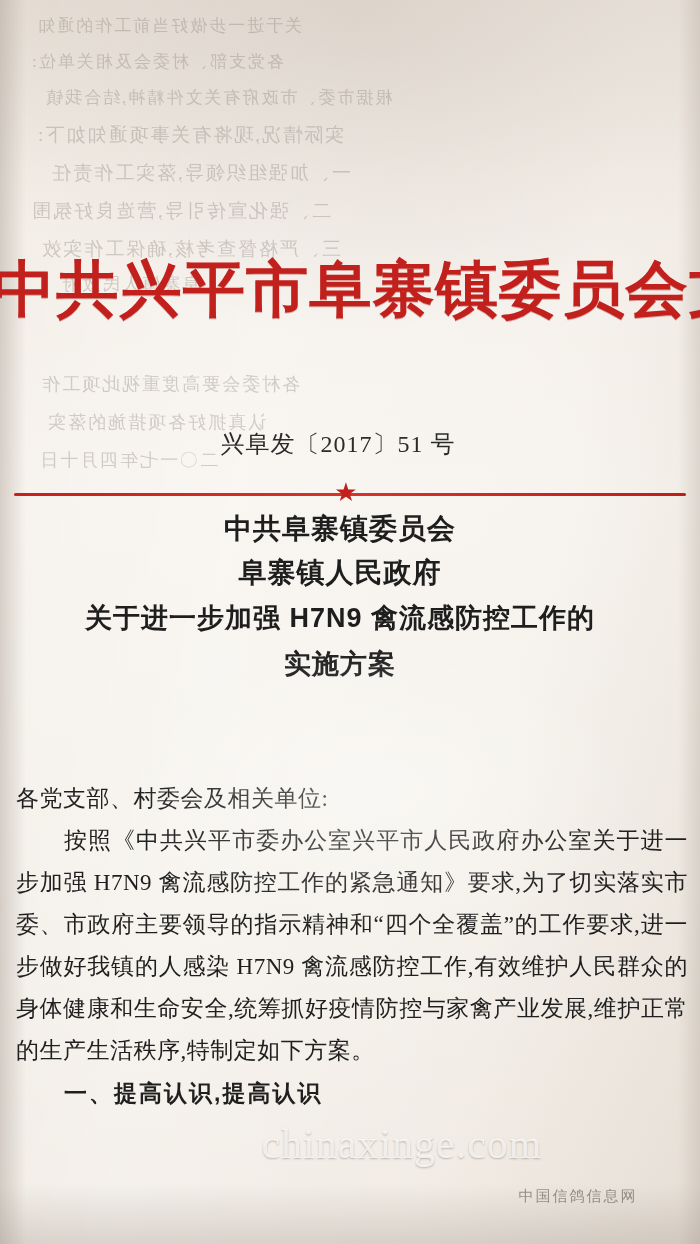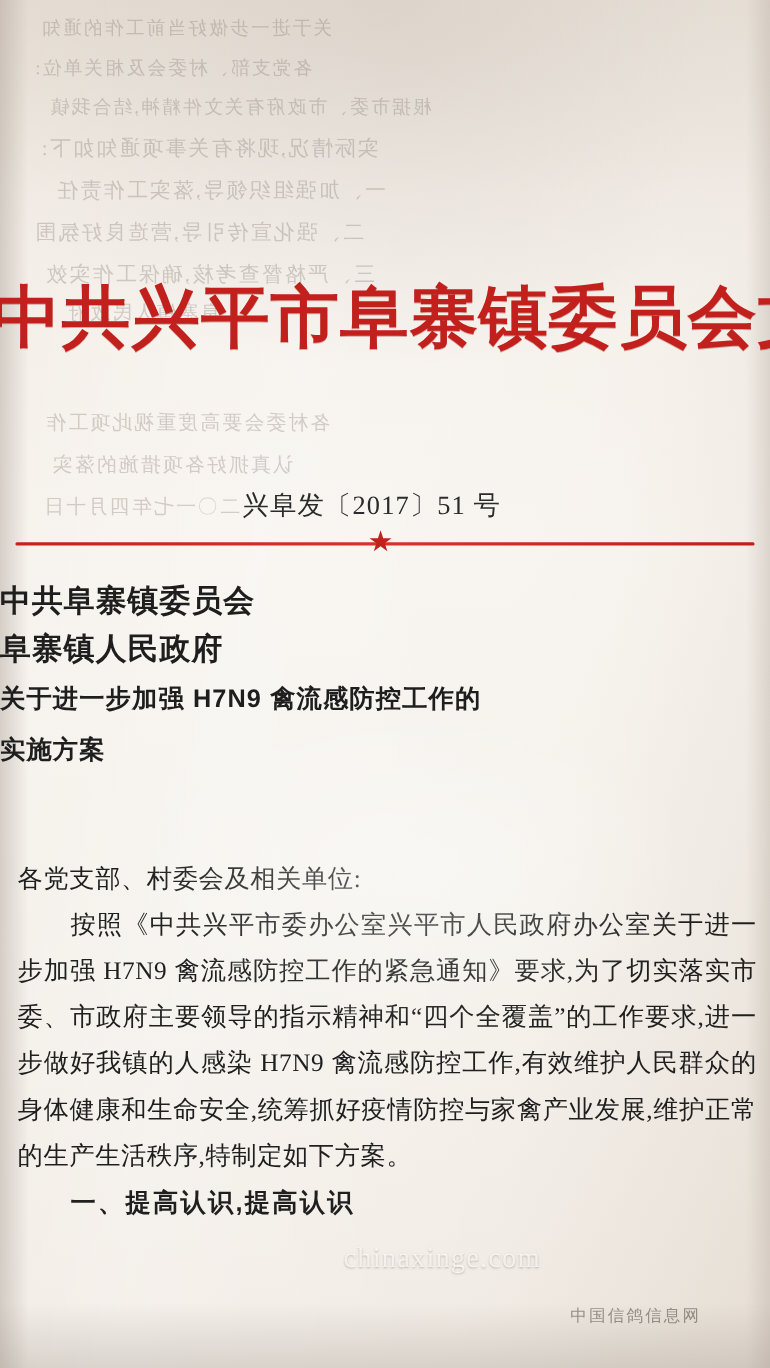"兴阜发〔2017〕51 号" #doc-number { top: 443px -> 428px }
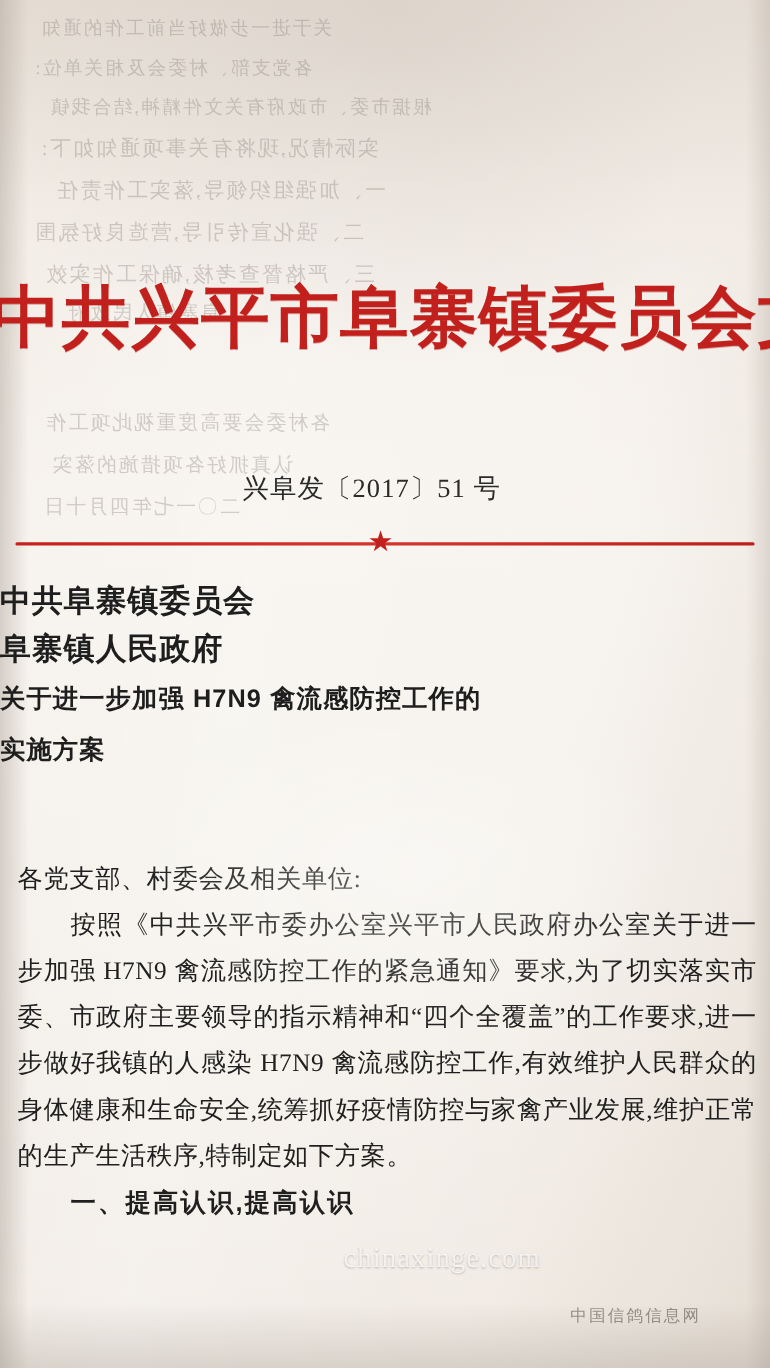"中共阜寨镇委员会" #title-block { text-align: none -> center; top: 524px -> 507px }
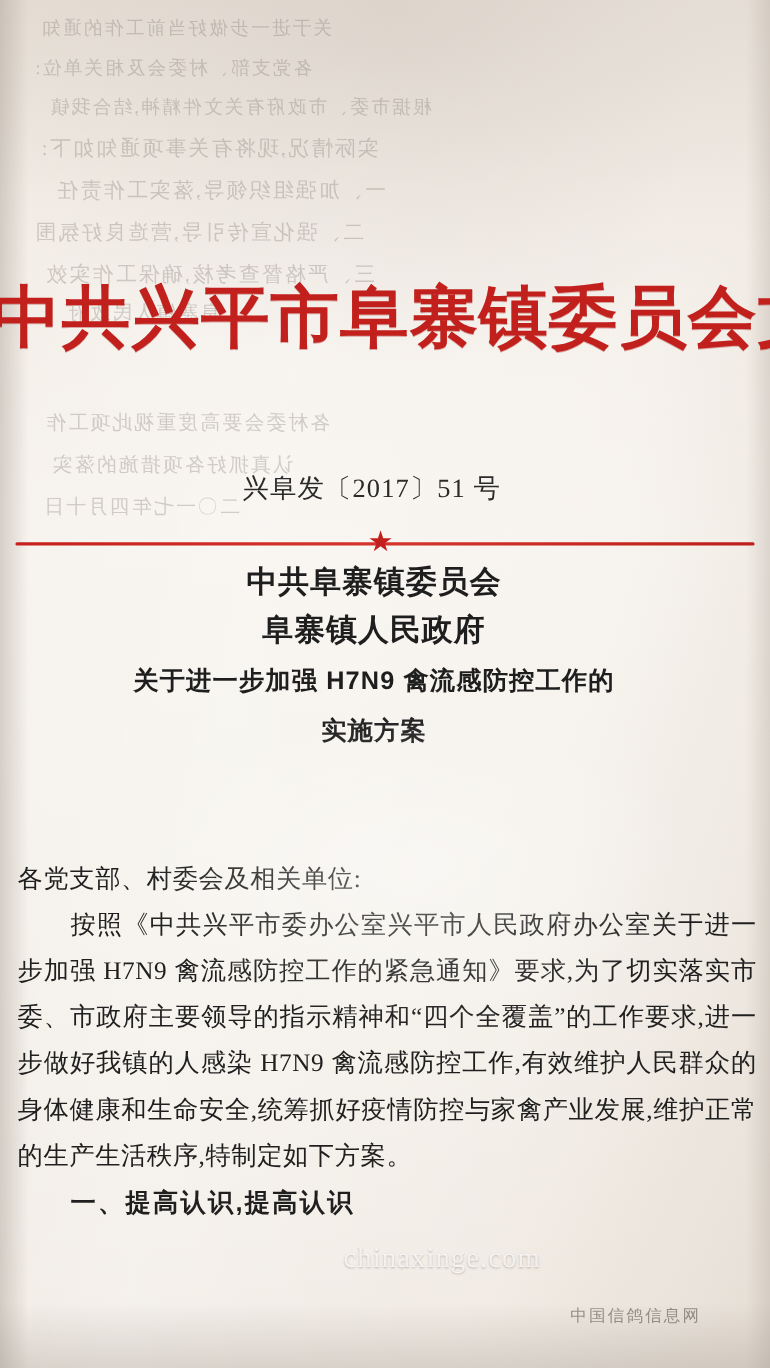"关于进一步加强 H7N9 禽流感防控工作的" .title-line.main { font-size: 23px -> 27px }
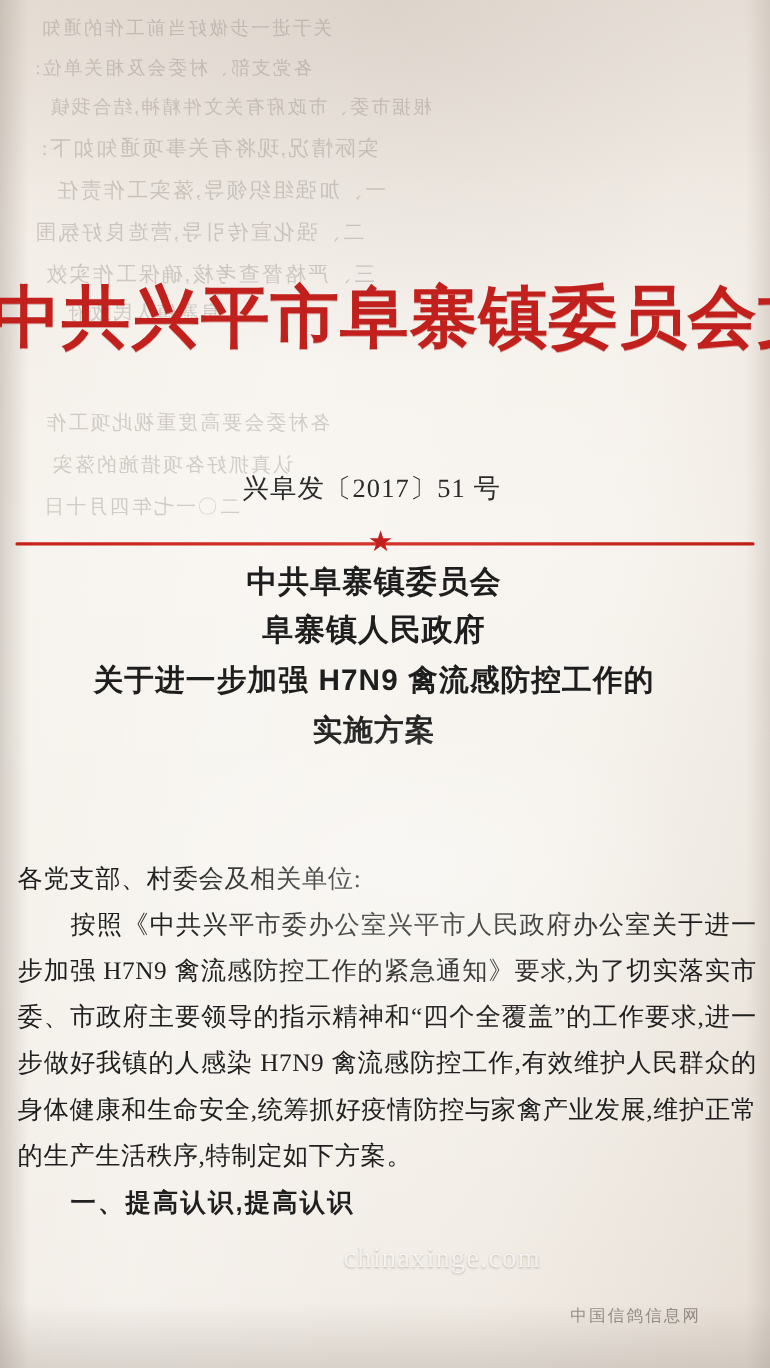"chinaxinge.com" #watermark-main { font-size: 26px -> 42px }
